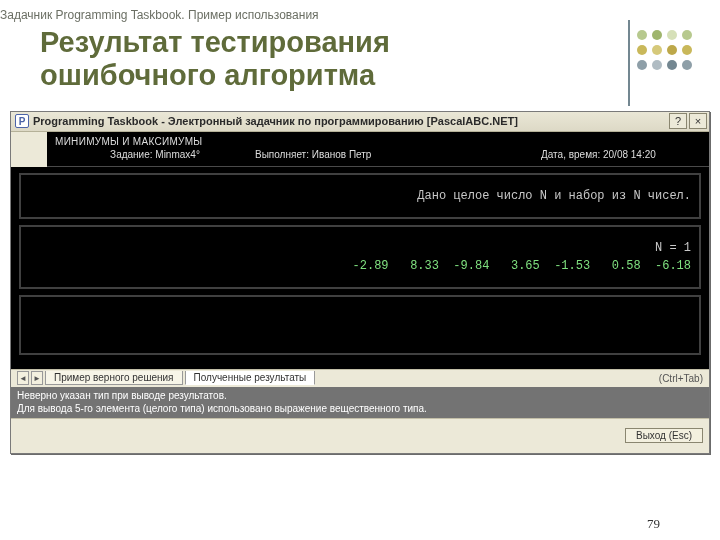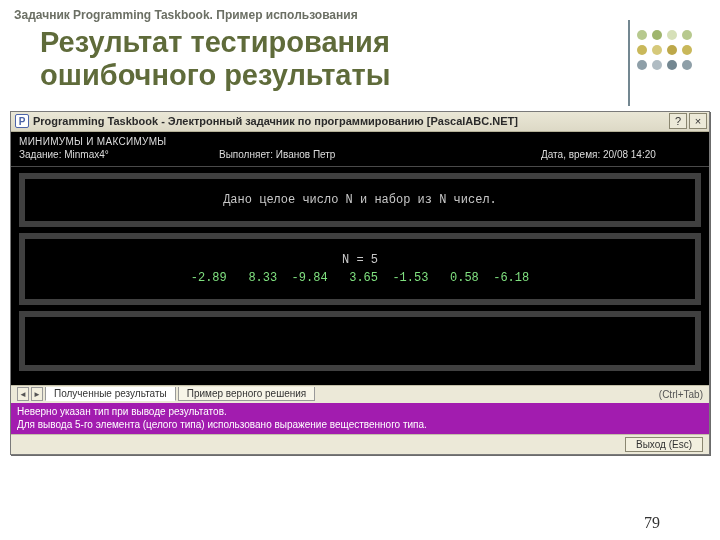"Задачник Programming Taskbook. Пример" .header-bar { font-weight: bold -> normal; padding-left: 14px -> none }
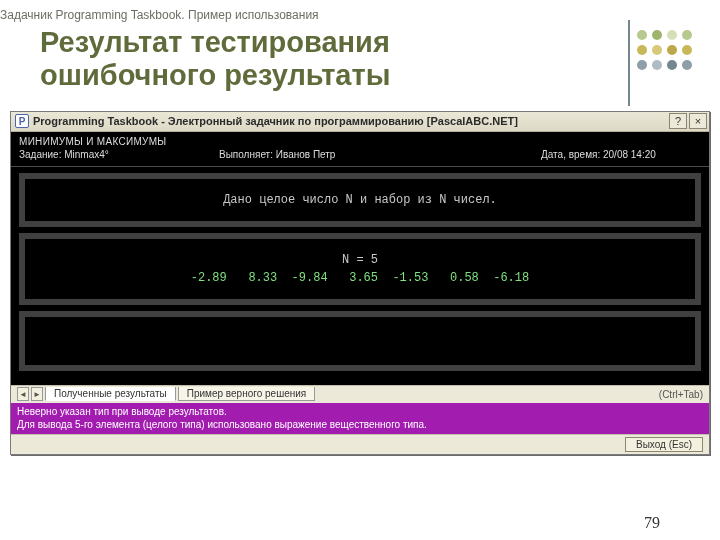"ошибочного результаты" span { text: результаты -> алгоритма }
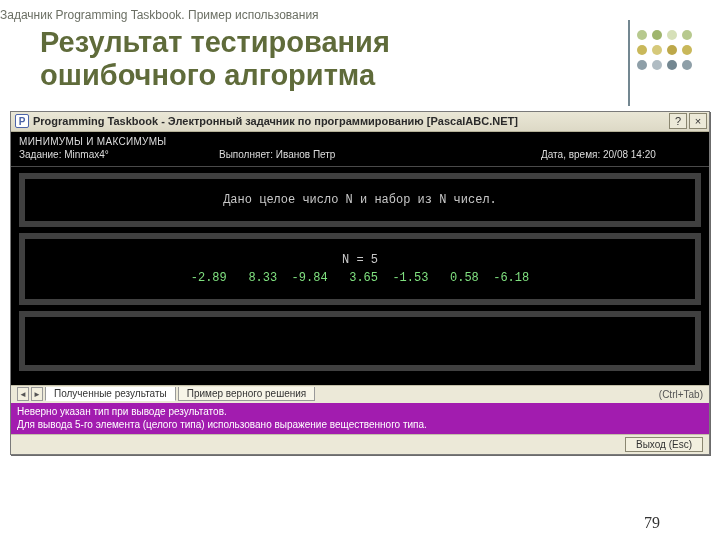"МИНИМУМЫ И МАКСИМУМЫ" .info-strip { margin-left: none -> 36px }
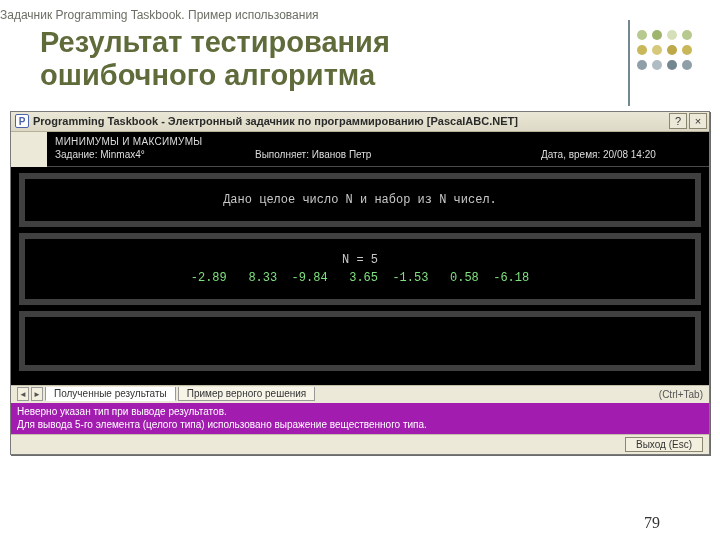"Задание: Minmax4°" .info-strip .left .task-line { text-align: none -> center }
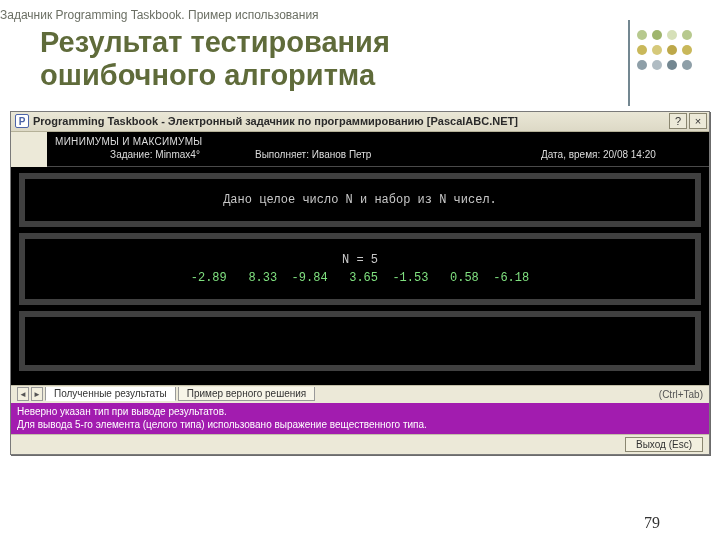"Дано целое число N и" .panel { border: 6px solid #404040 -> 2px solid #404040; text-align: center -> right }
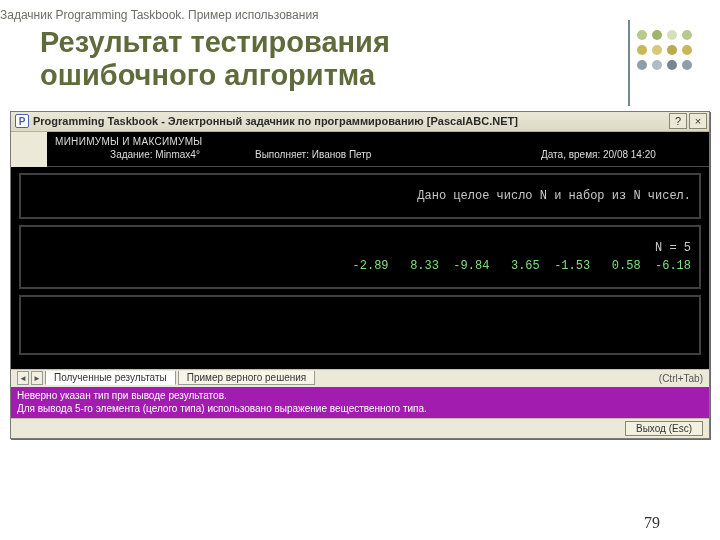"N = 5" div.line { text: 5 -> 1 }
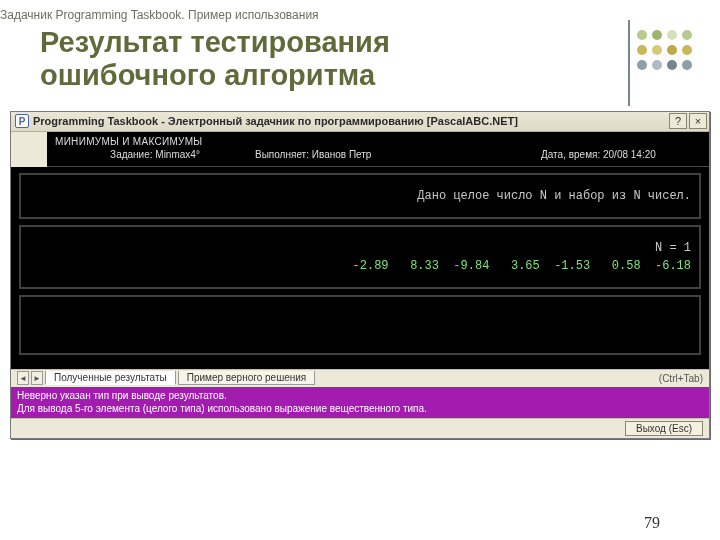"Полученные результаты" div.tab { order: before "Пример верного решения" -> after "Пример верного решения" }
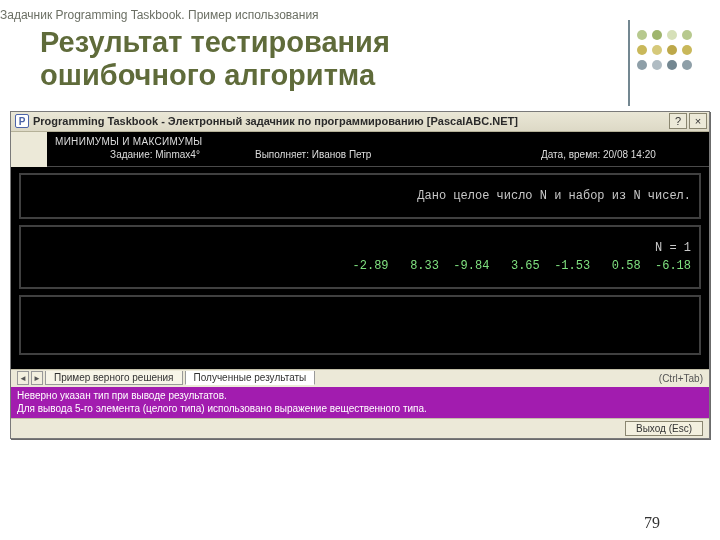"Неверно указан тип при выводе" .error-row { background: #a21caf -> #737373 }
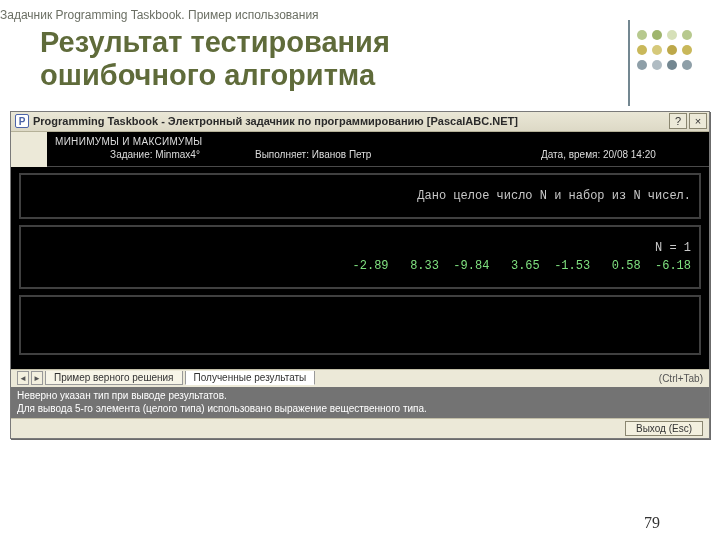"Выход (Esc)" .bottom-row { height: 20px -> 35px }
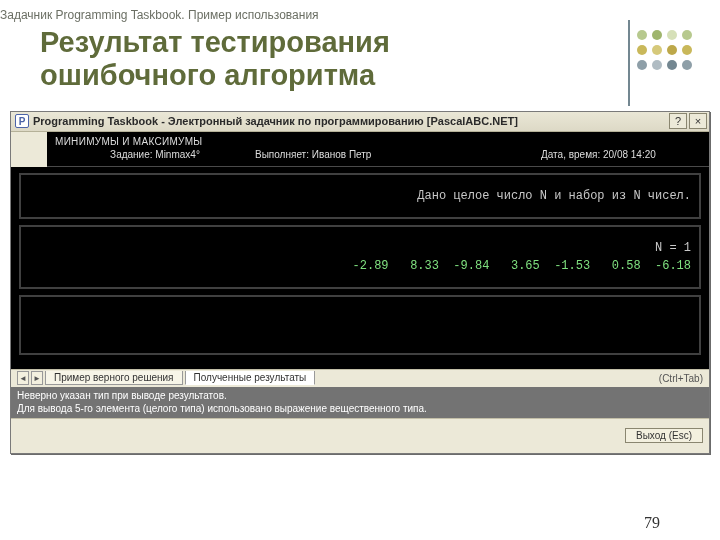"79" .page-num { font-size: 16px -> 13px }
